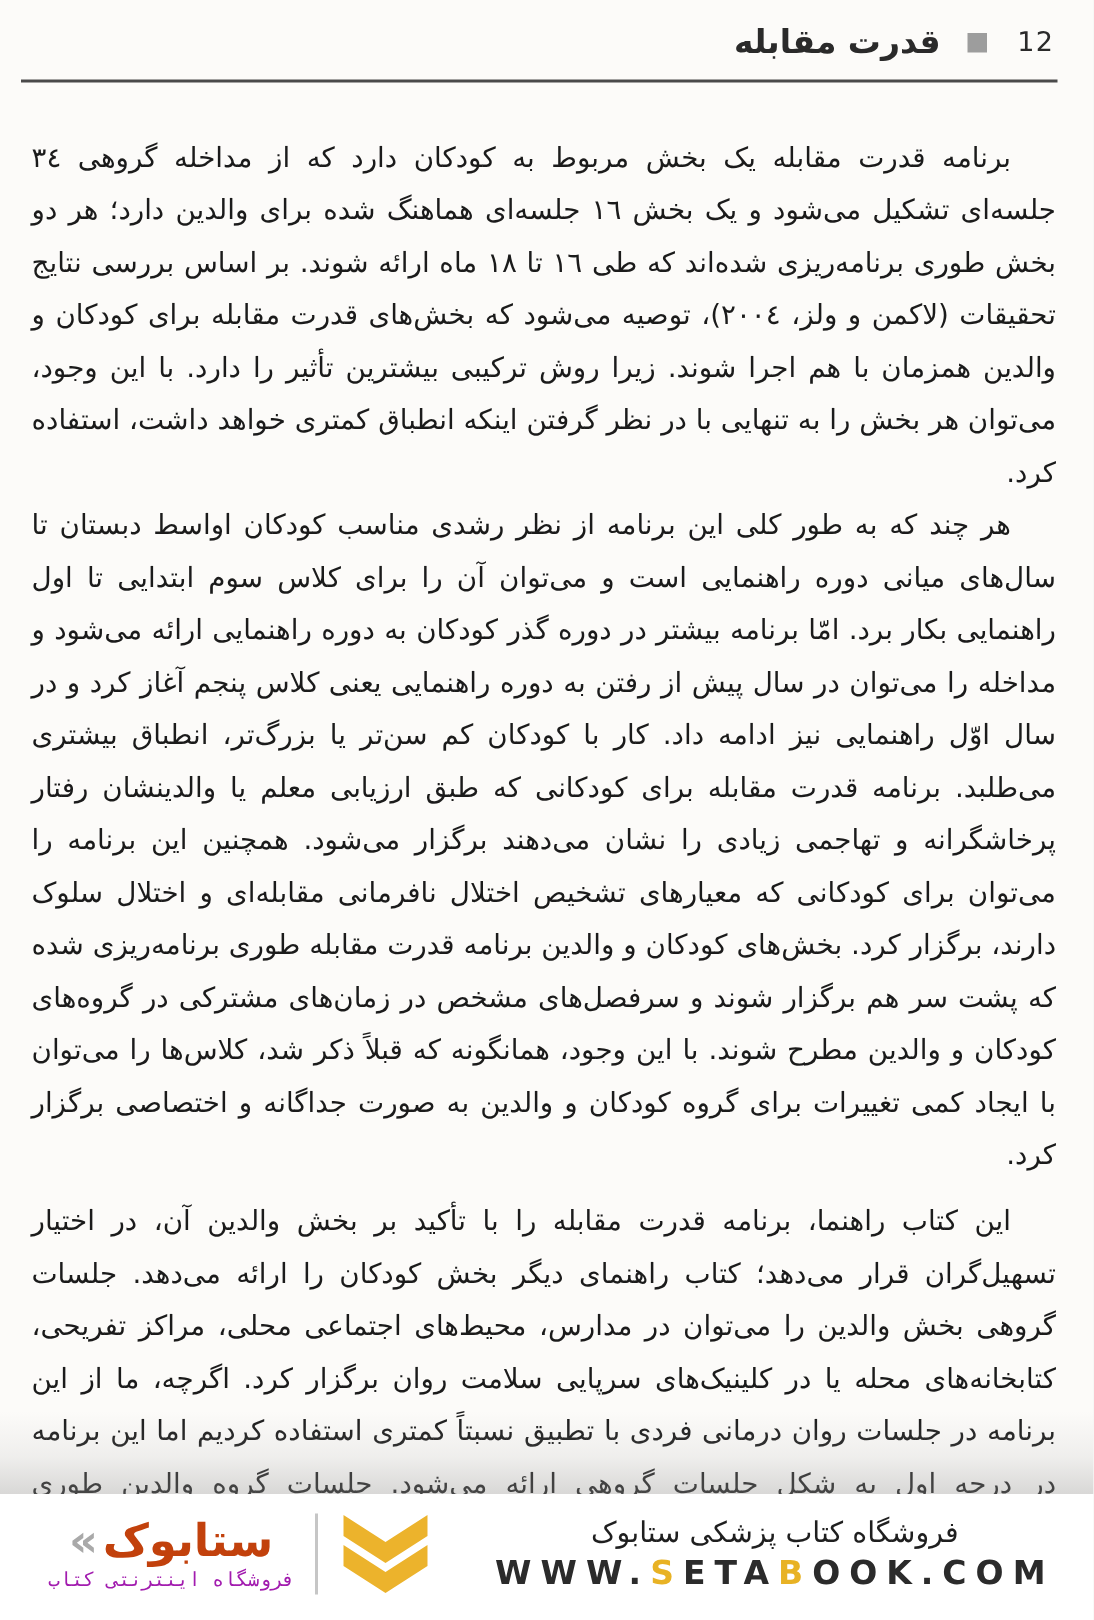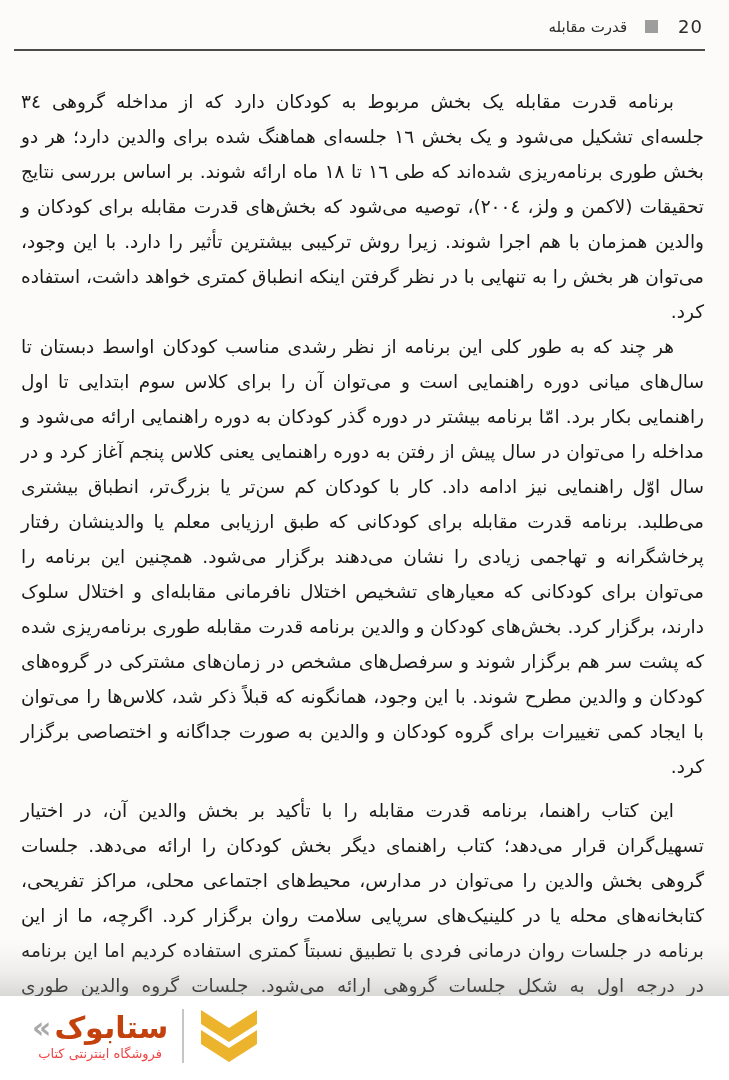"قدرت مقابله" .running-title { font-size: 15px -> 22px; font-weight: none -> bold }
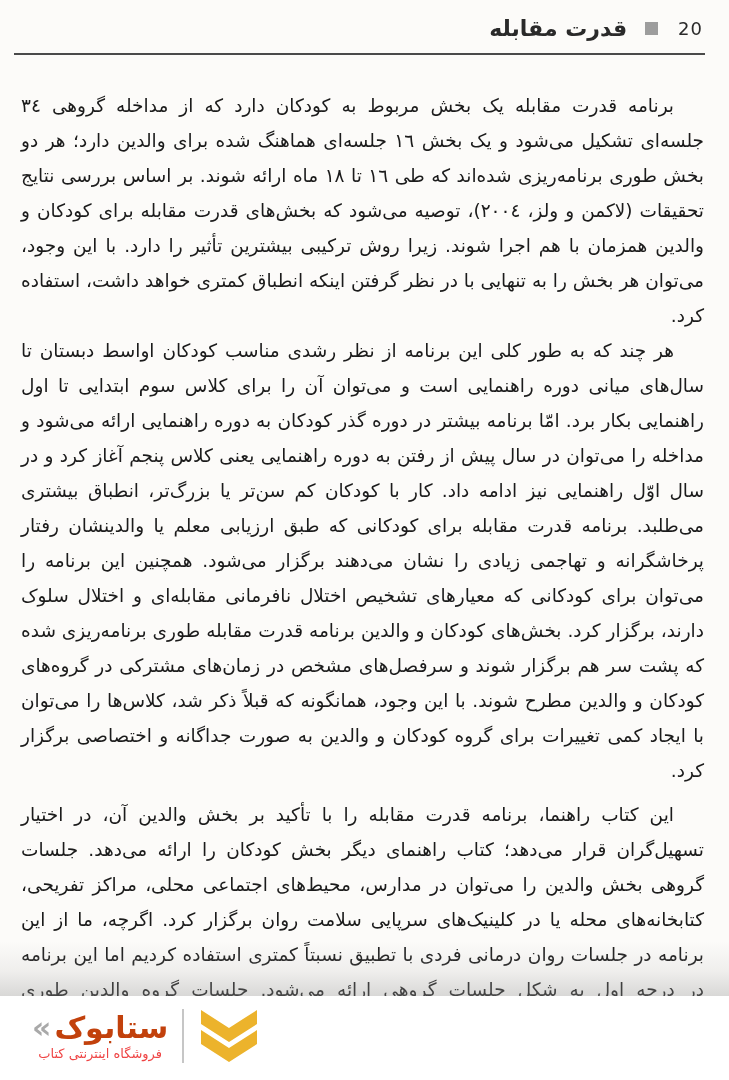"20" span.page-number { text: 20 -> 12 }
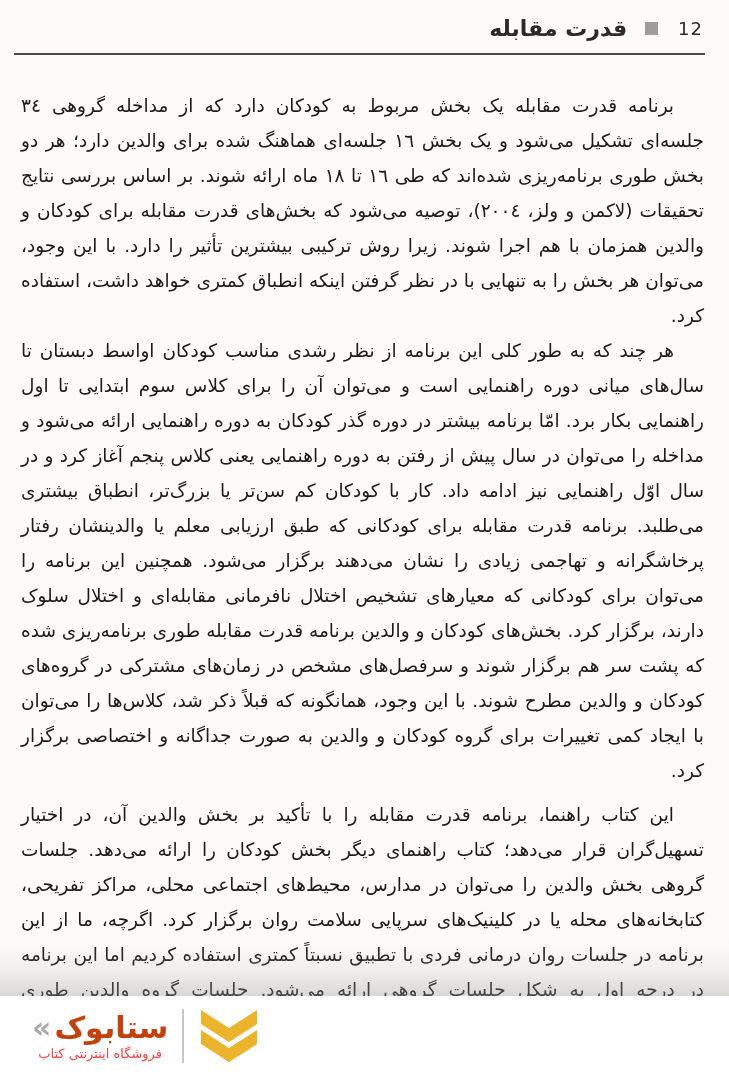"فروشگاه کتاب پزشکی ستابوک" div.footer-text { html: none -> <div> <div>فروشگاه کتاب پزشکی ستابوک</div> <div><span>WWW.</span><span>S</span><span>ETA</span><span>B</span><span>OOK.COM</span></div> </div> }
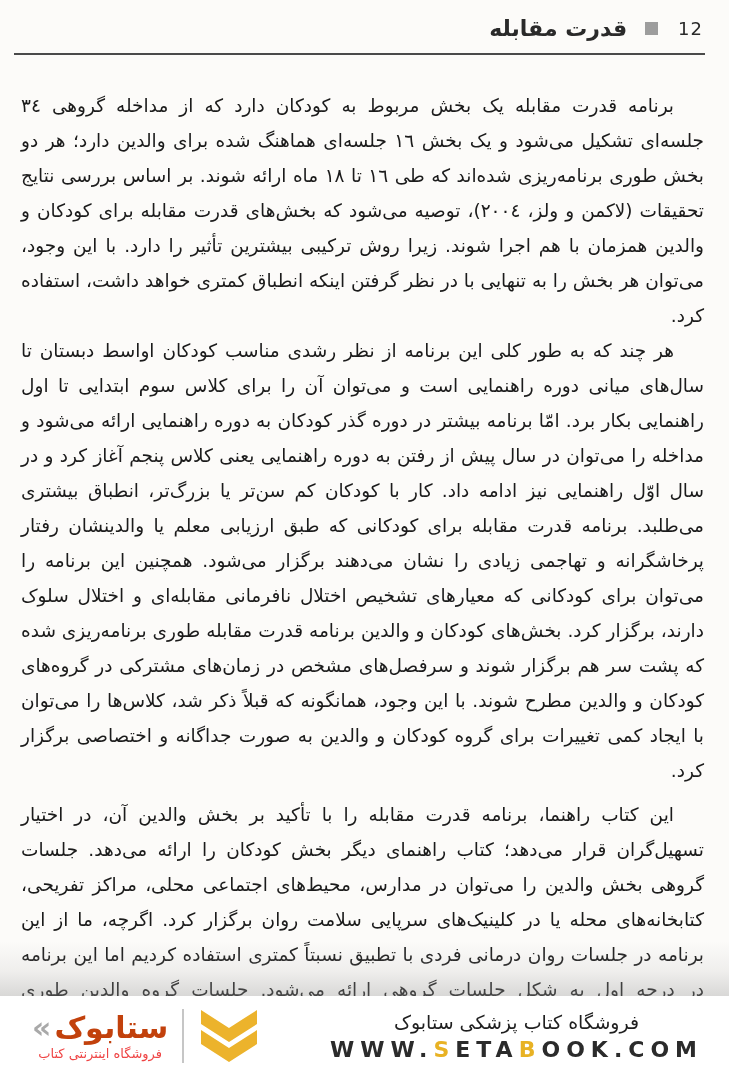"فروشگاه اینترنتی کتاب" .tagline { color: #ef4444 -> #a21caf; font-family: none -> Liberation Mono, monospace }
